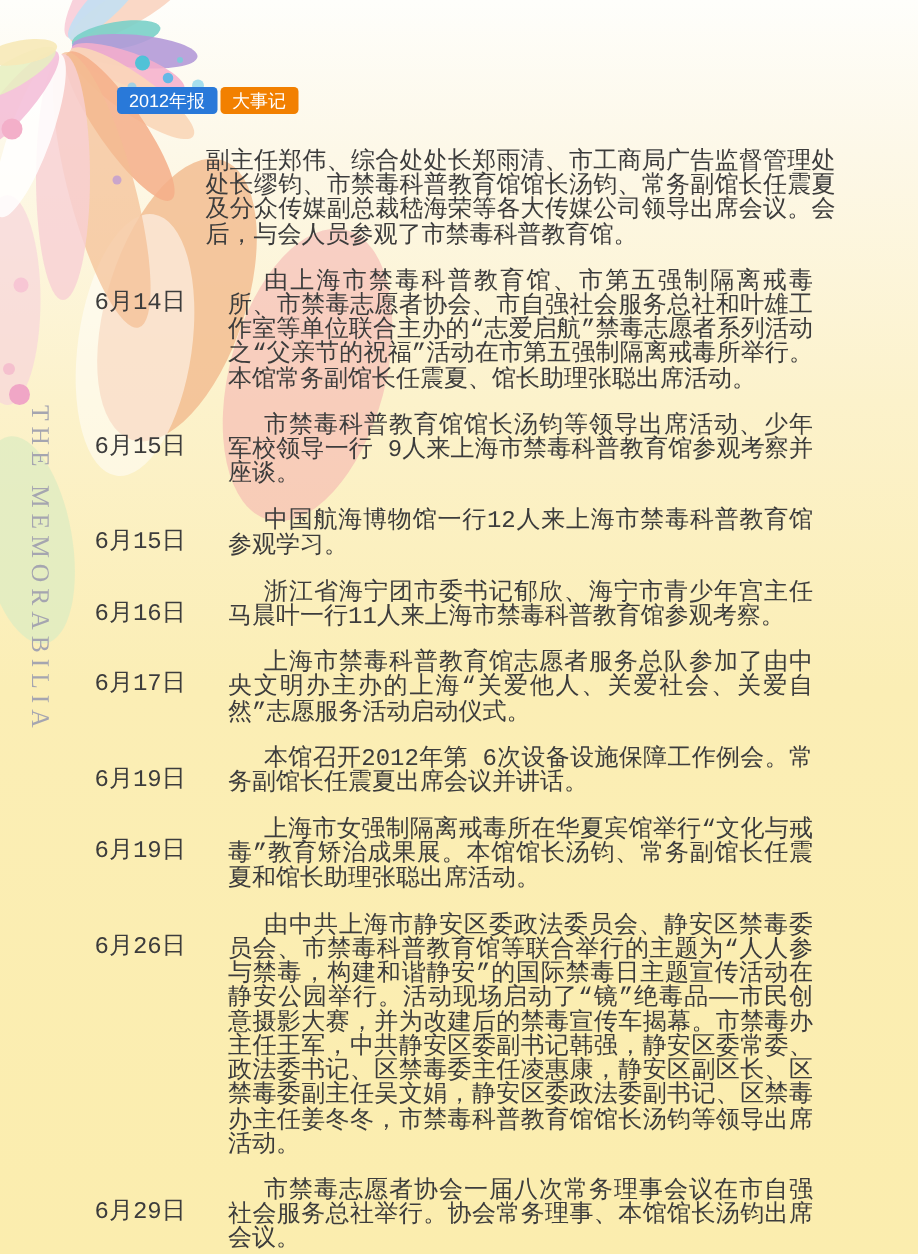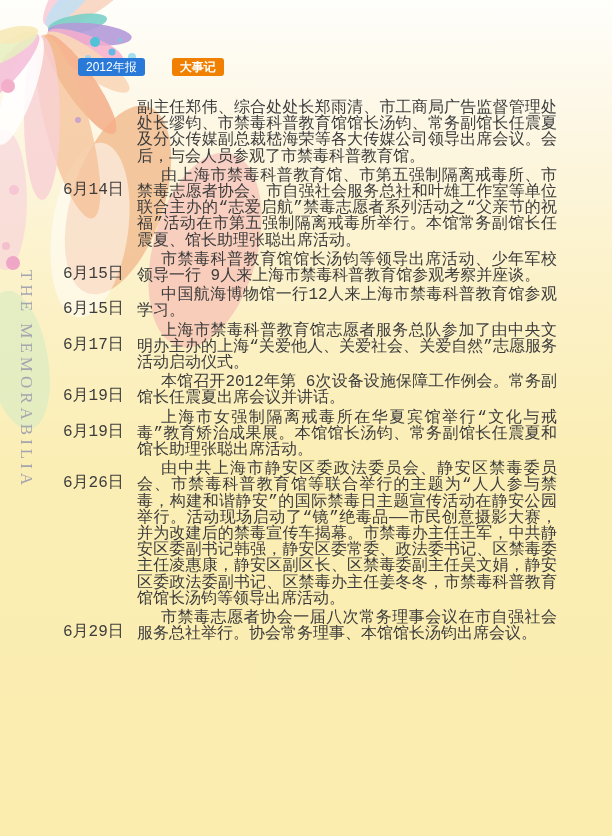"2012年报" .badges { gap: 27px -> 2px }
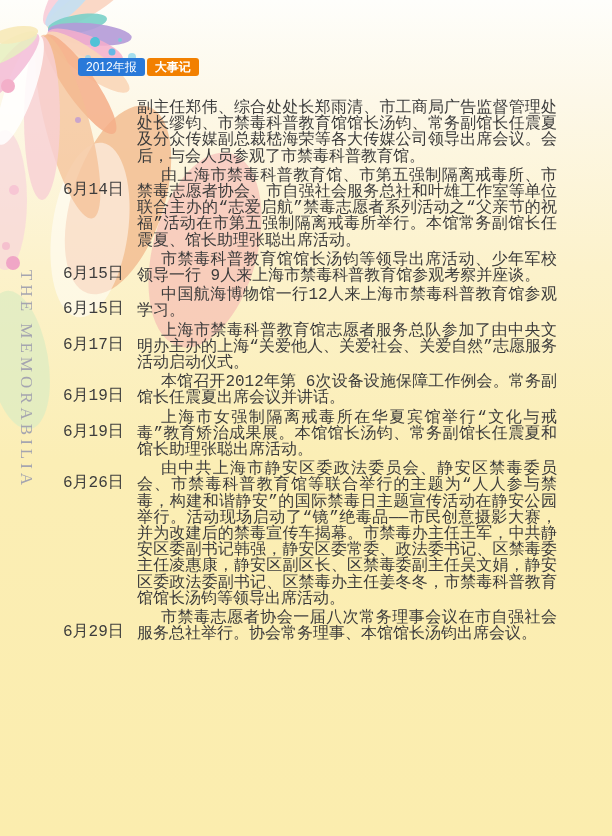"大事记" span.badge { font-weight: bold -> none }
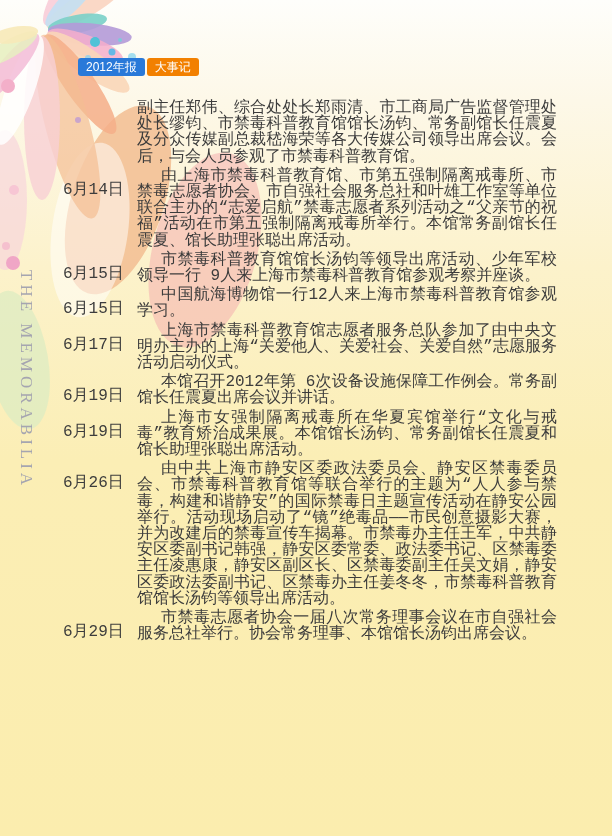"由上海市禁毒科普教育馆、市第五强制隔离戒毒所、市禁毒志愿者协会、市自强社会服务总" .entry .etext { margin: 0 -> 15px }
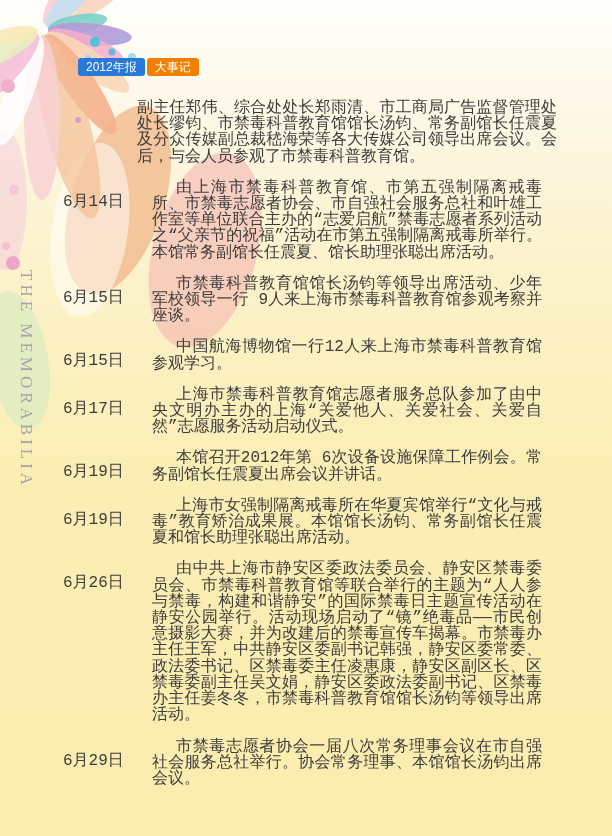"6月16日" div.entry { html: none -> <div> <span>6月16日</span> <p>浙江省海宁团市委书记郁欣、海宁市青少年宫主任马晨叶一行11人来上海市禁毒科普教育馆参观考察。</p> </div> }
